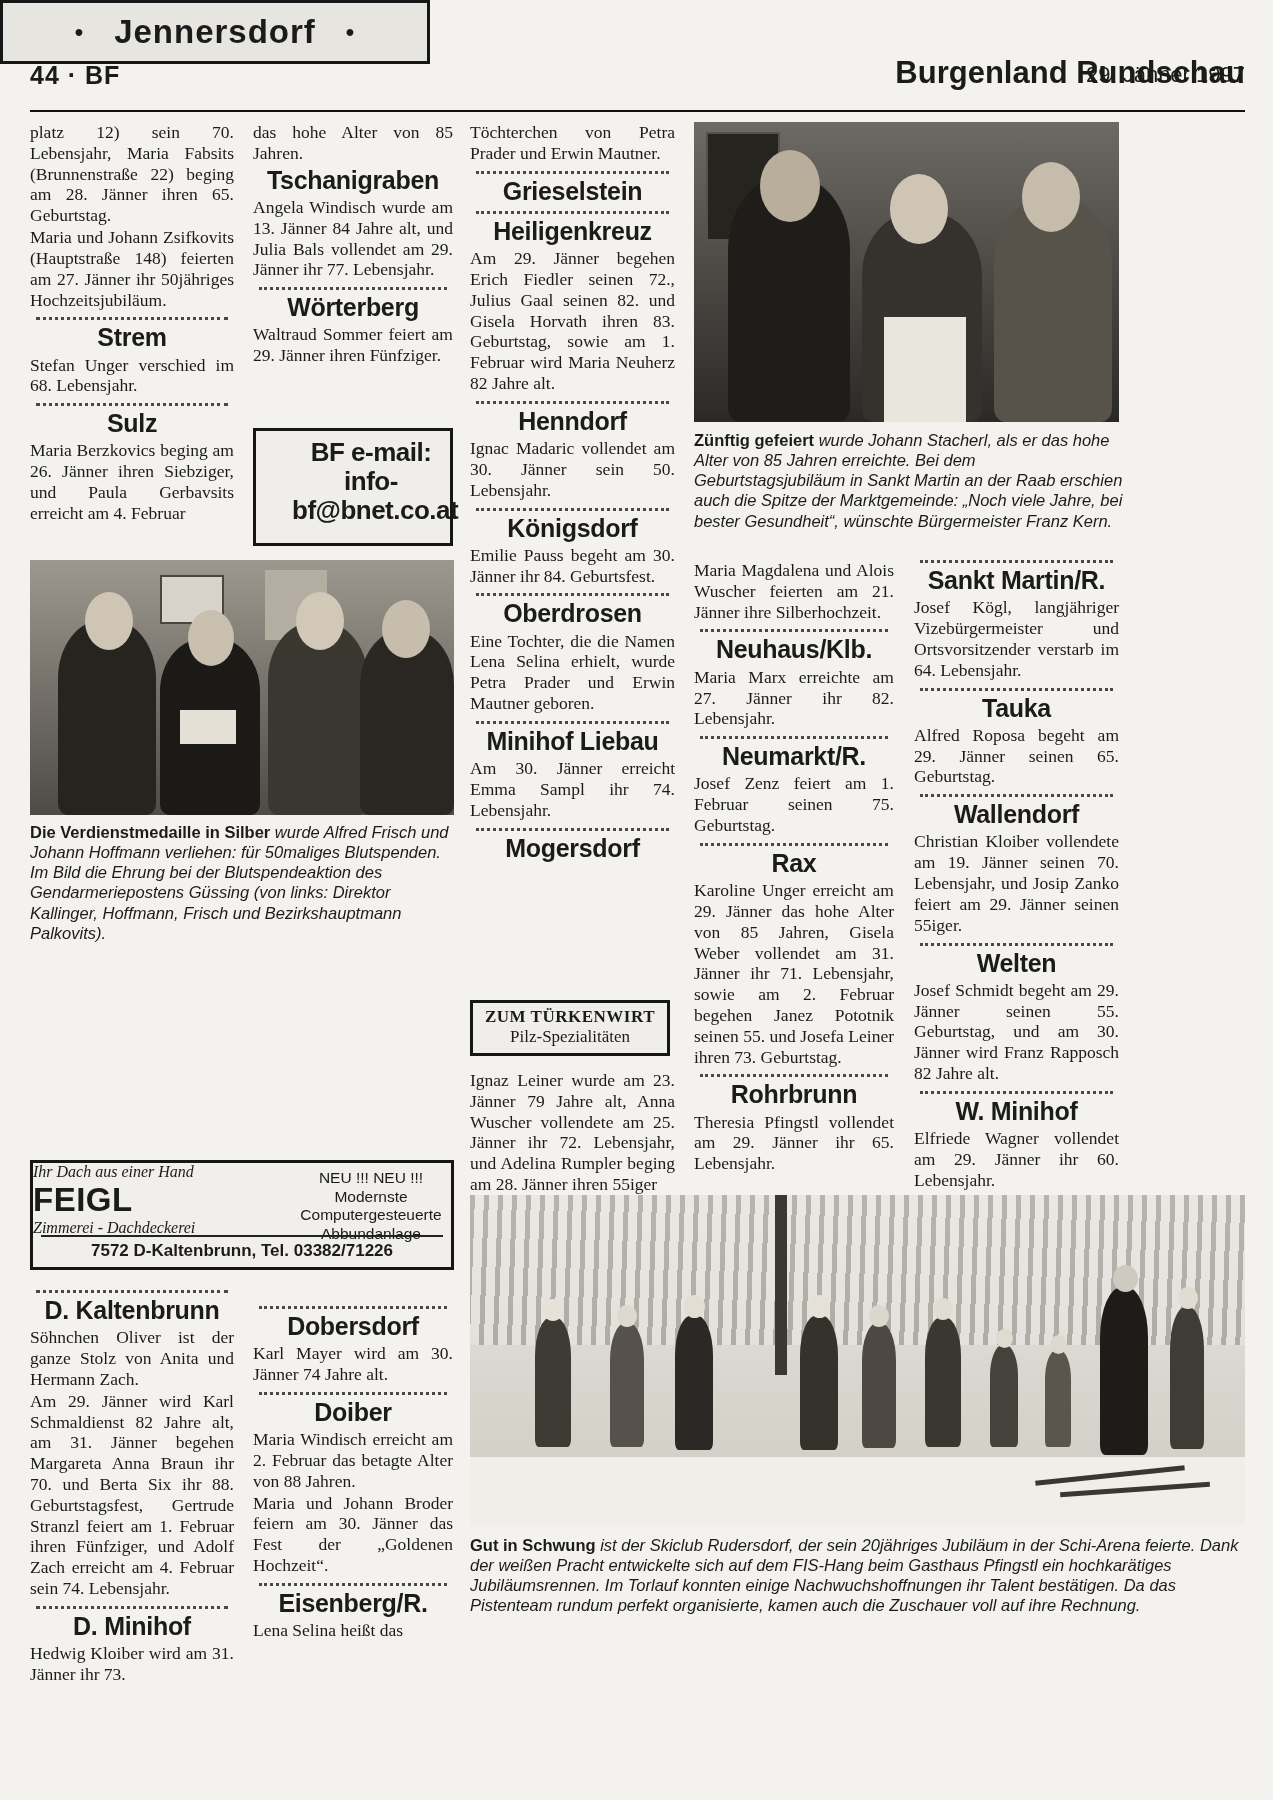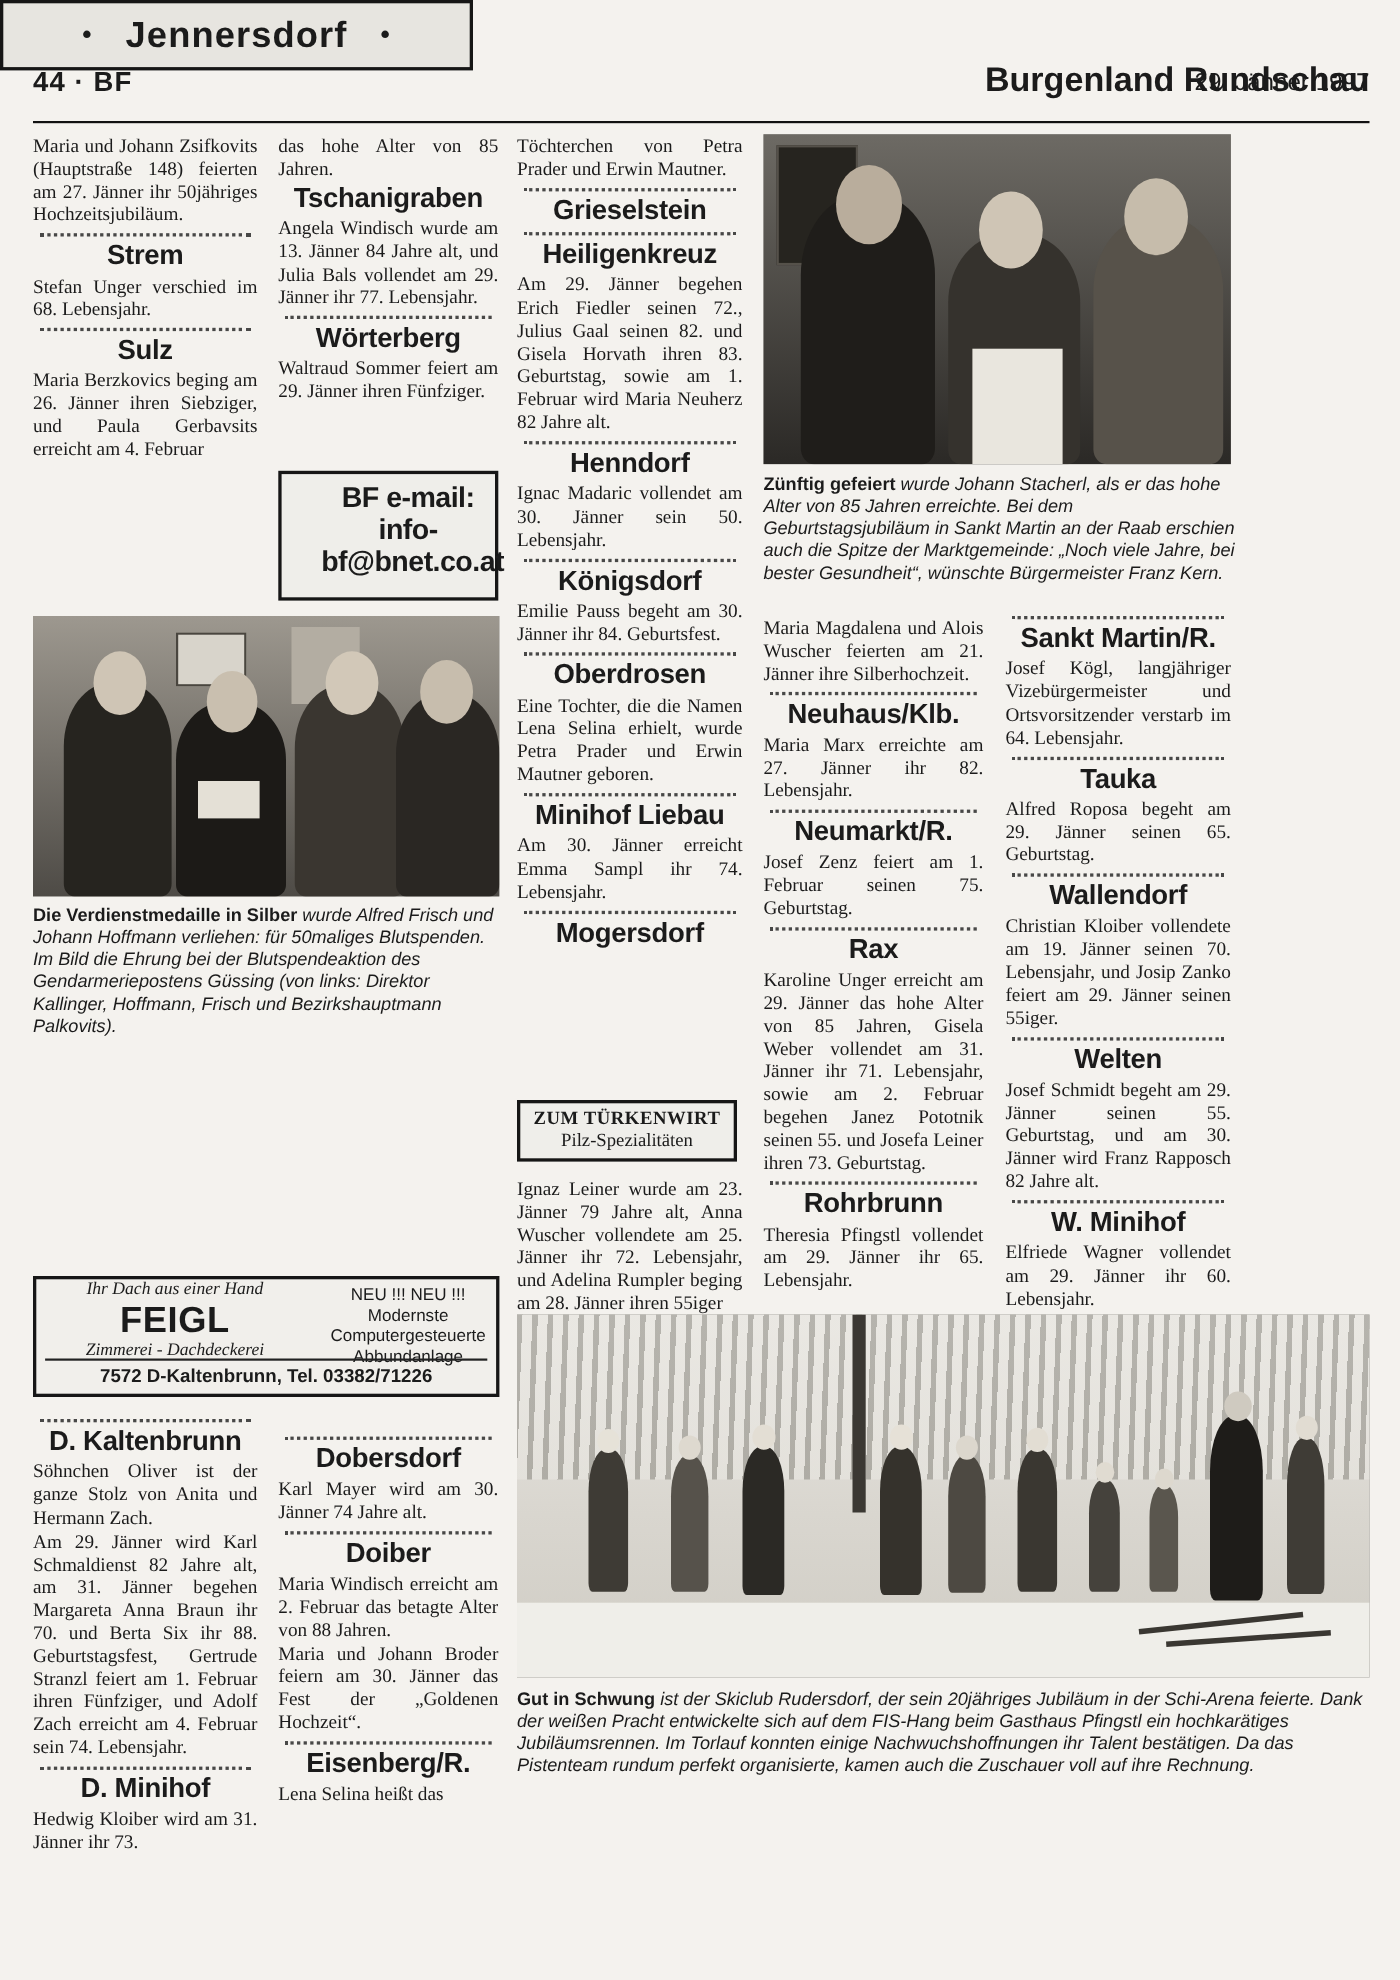"platz 12) sein 70. Lebensjahr," p { html: none -> <p>platz 12) sein 70. Lebensjahr, Maria Fabsits (Brunnenstraße 22) beging am 28. Jänner ihren 65. Geburtstag.</p> }
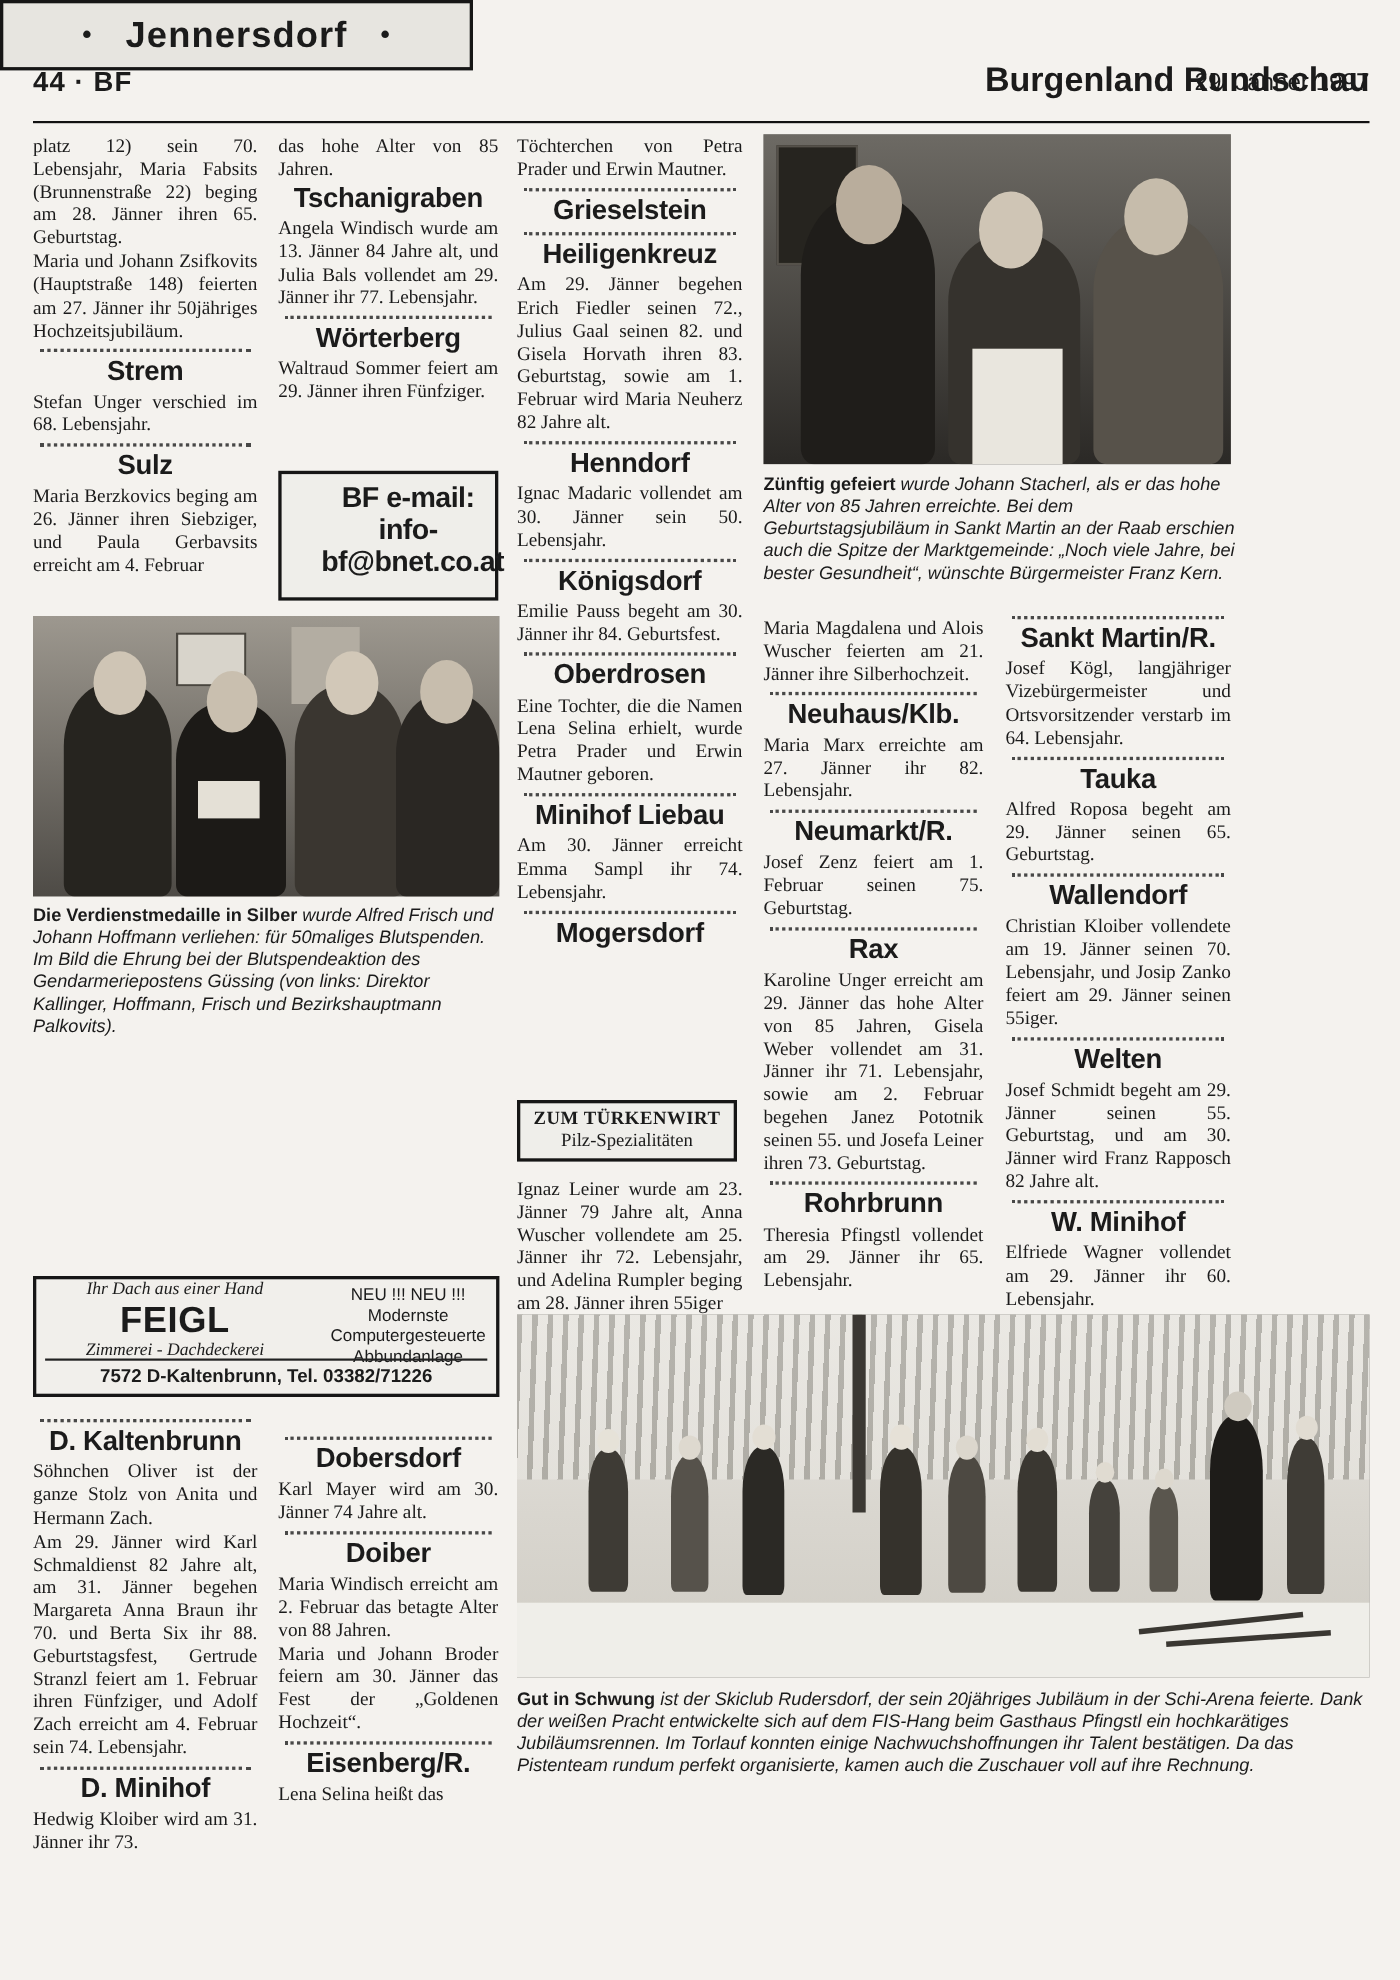"Ihr Dach aus einer Hand" .feigl-left { text-align: center -> none }
